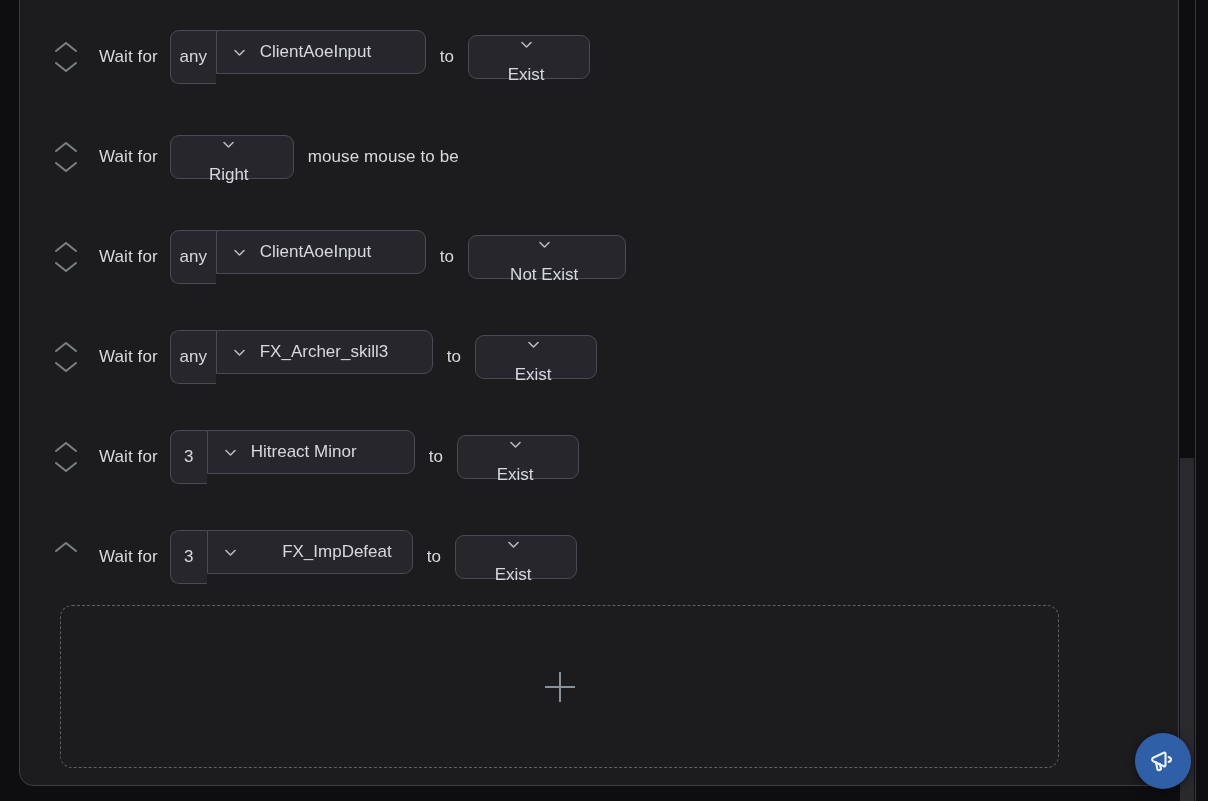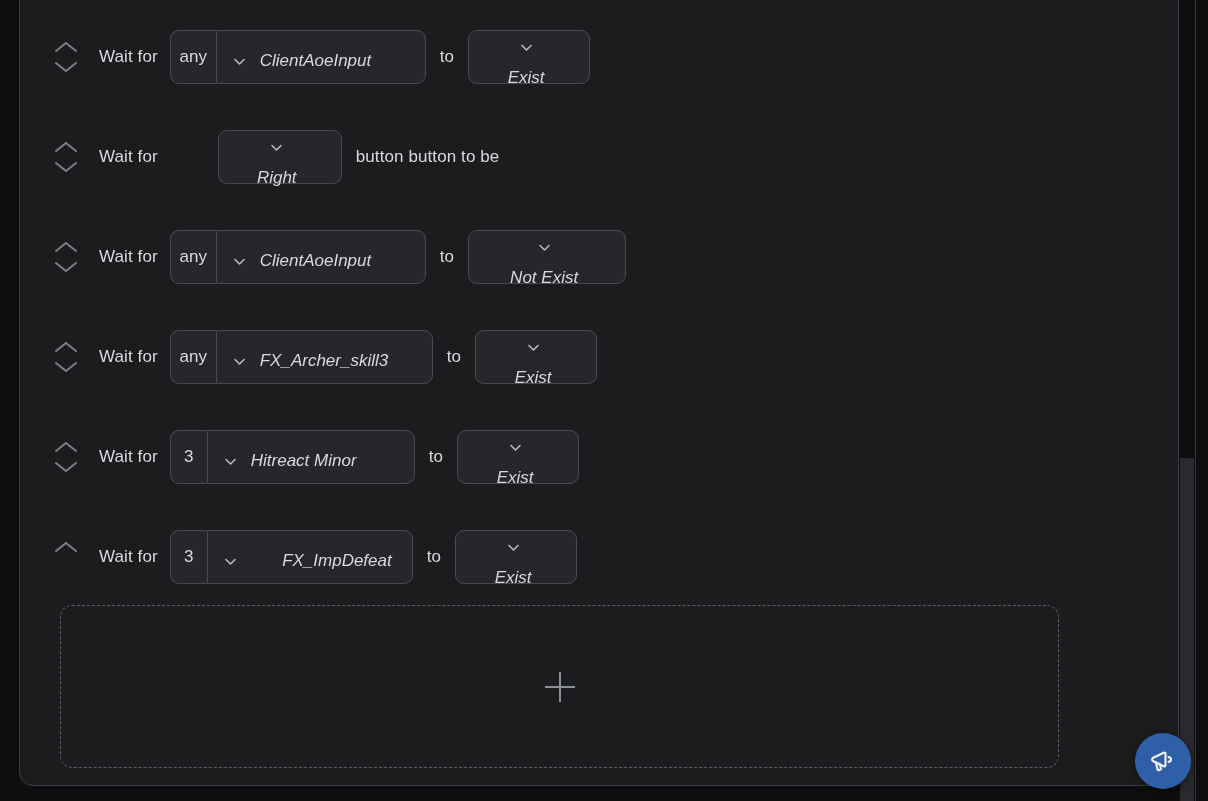"ClientAoeInput" .sel { font-style: italic -> none; height: 54px -> 44px; padding: 8px 20px 0 14px -> 0 20px 0 14px }
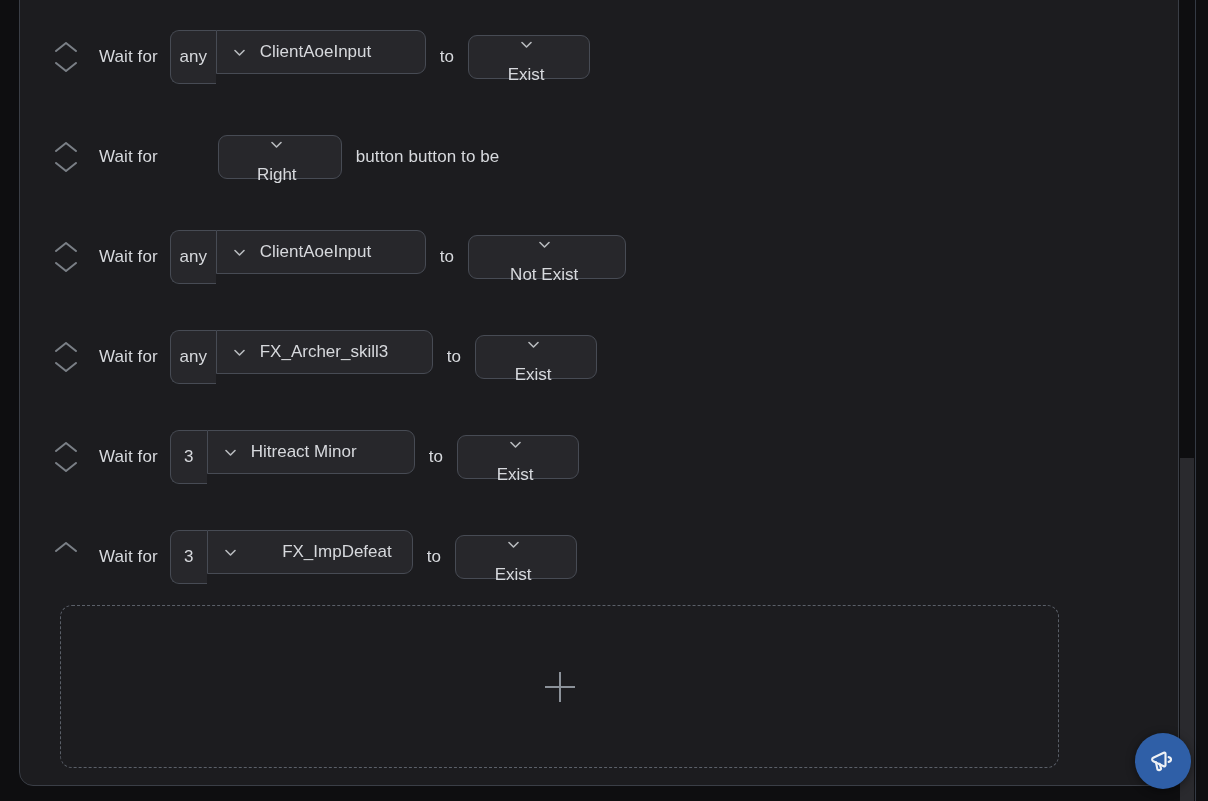"button button to be" span.lbl { text: button button -> mouse mouse }
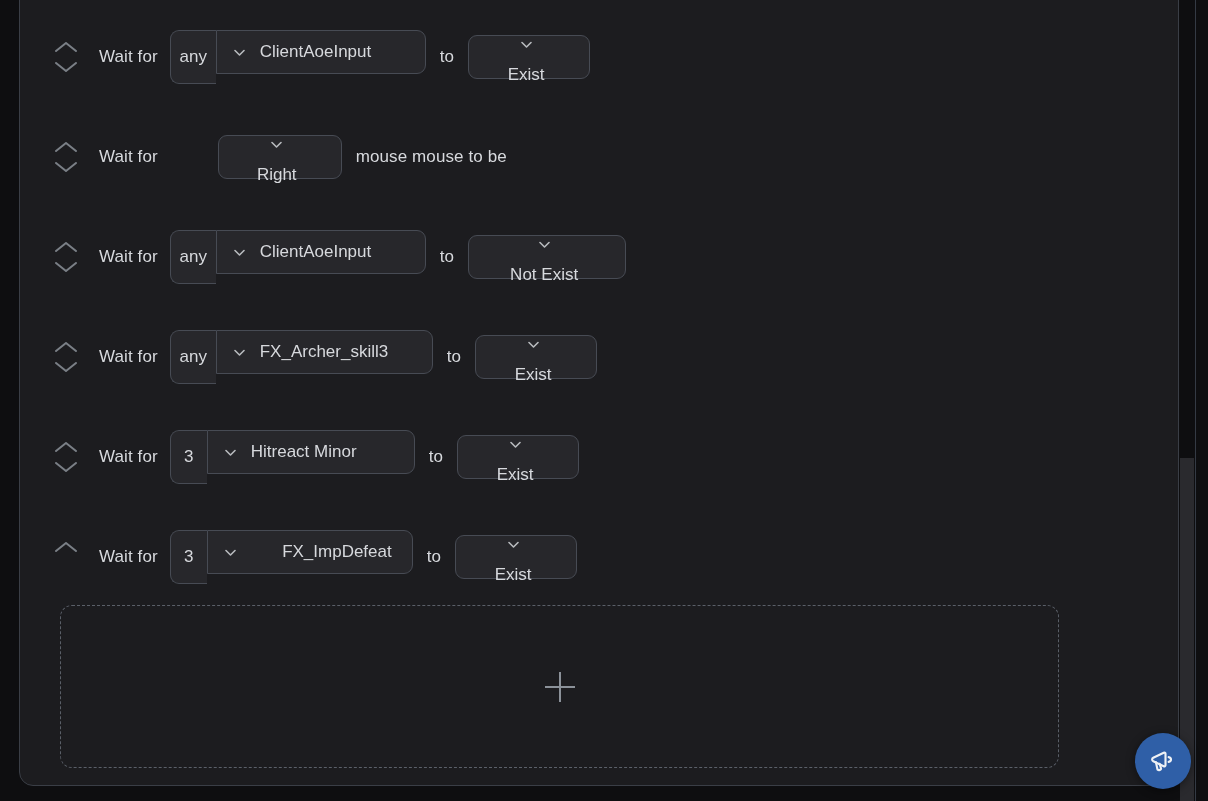"Right" div.sel { margin-left: 48px -> none }
